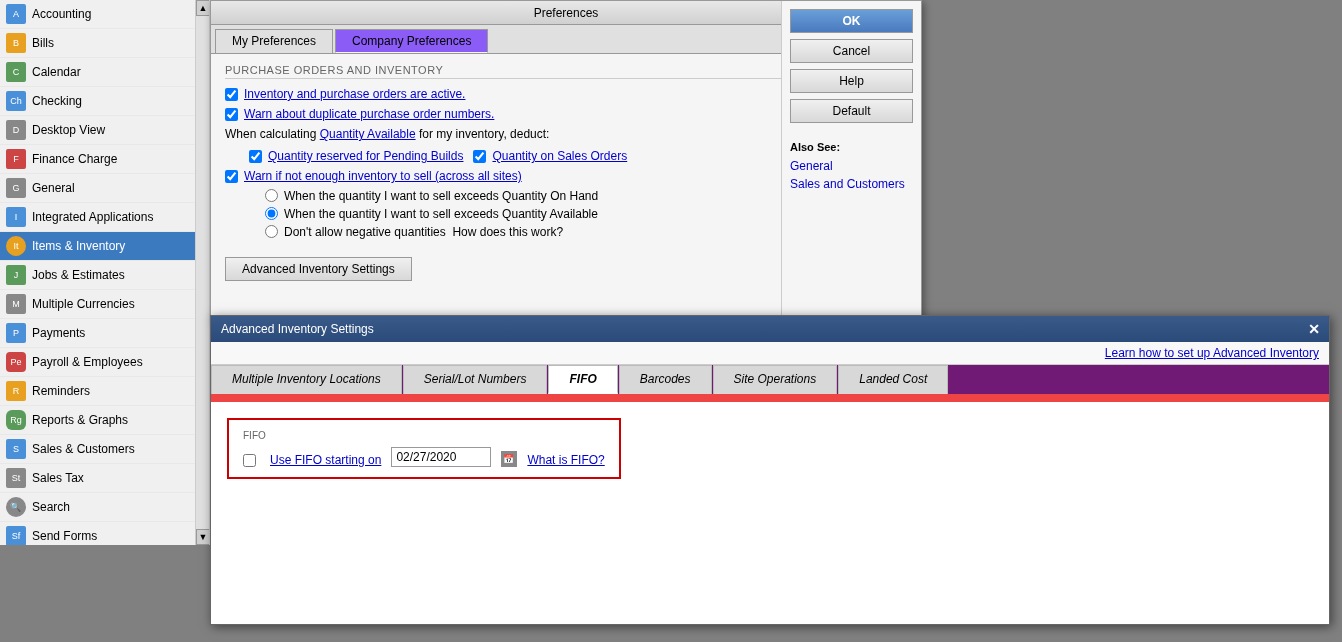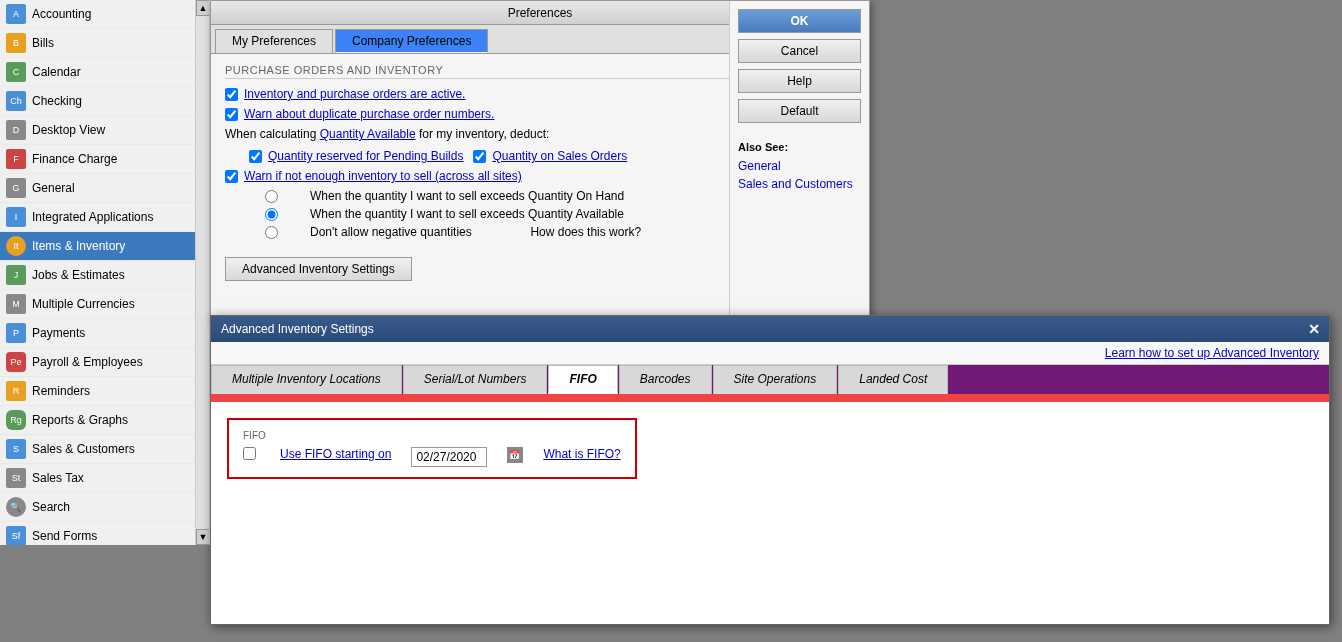"Preferences" .prefs-dialog { width: 660px -> 712px }
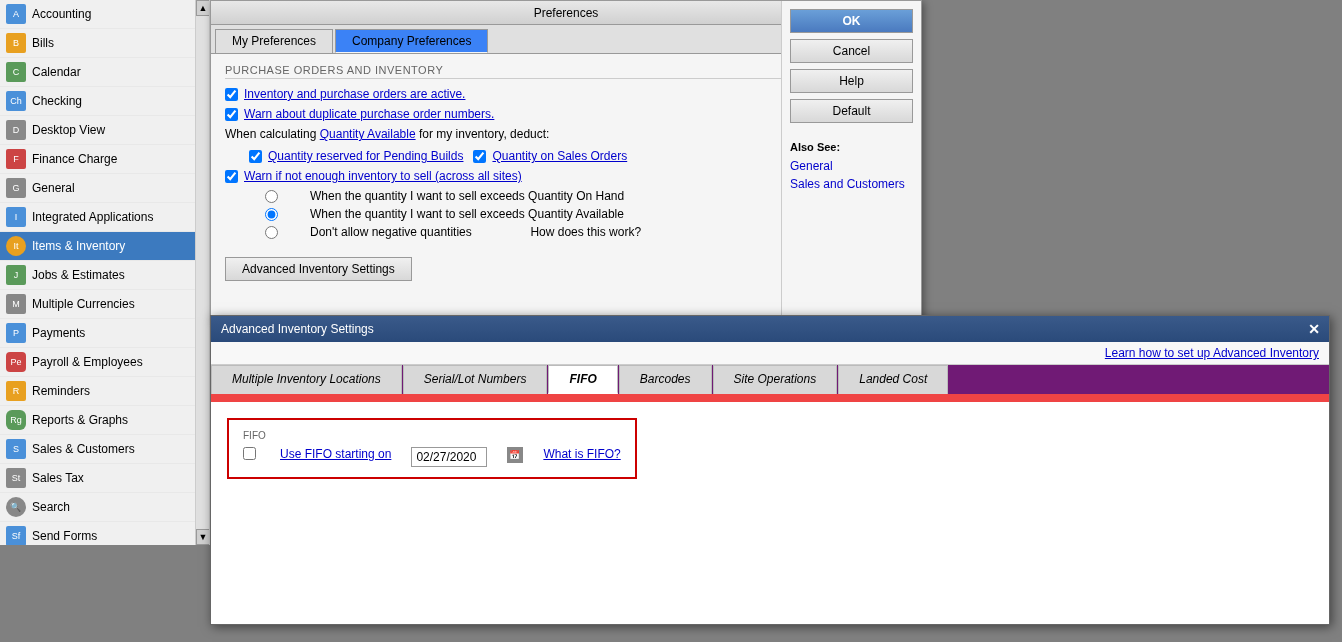"Company Preferences" .dialog-tab.active { background: #3b82f6 -> #8b5cf6 }
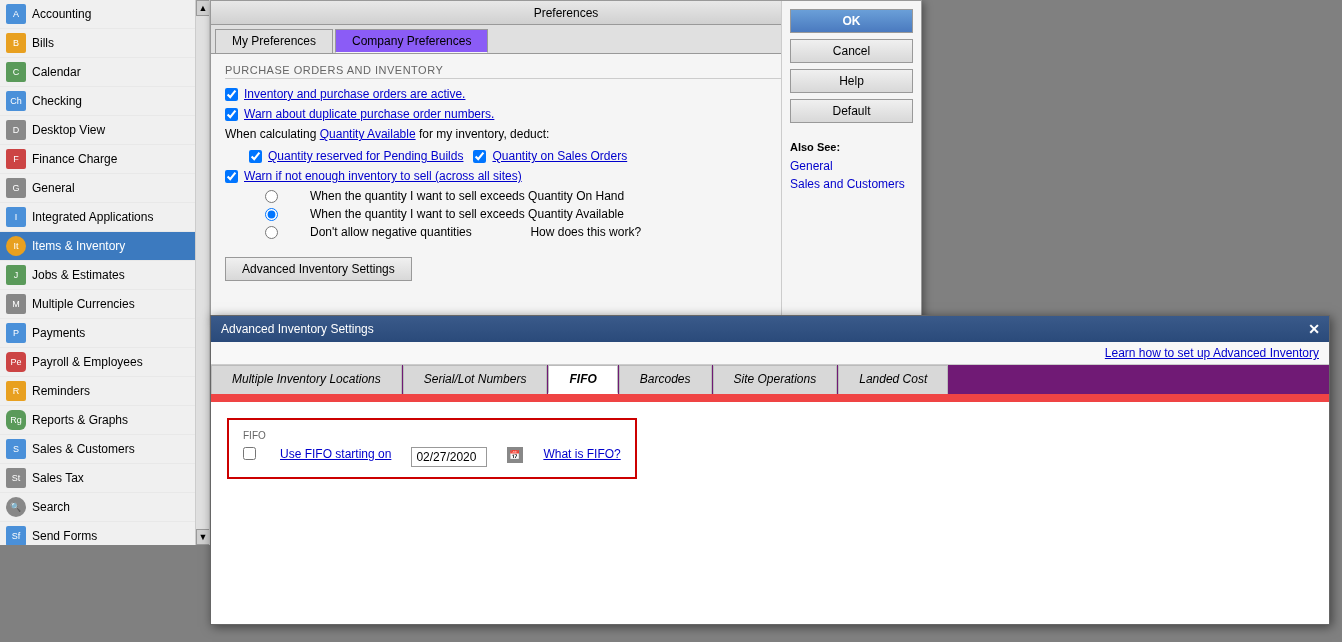"When the quantity I want" .radio-row { align-items: flex-end -> flex-start; gap: 26px -> none }
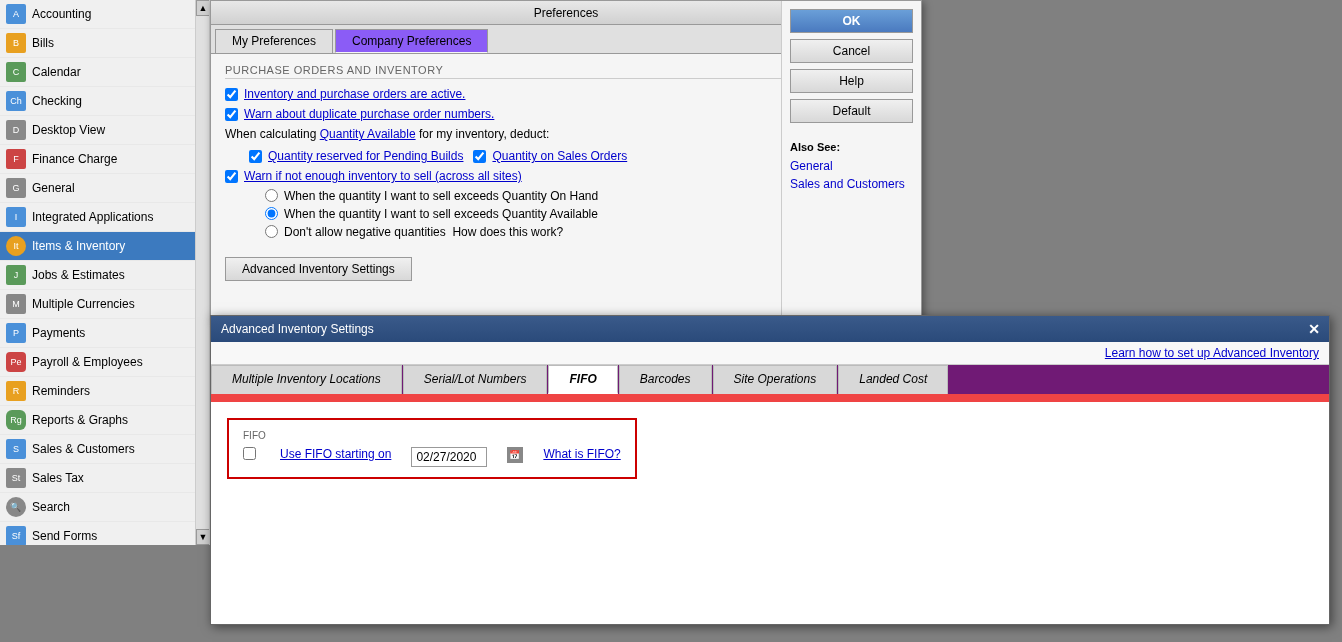"Use FIFO starting on" .fifo-row { align-items: flex-start -> flex-end; gap: 20px -> 10px }
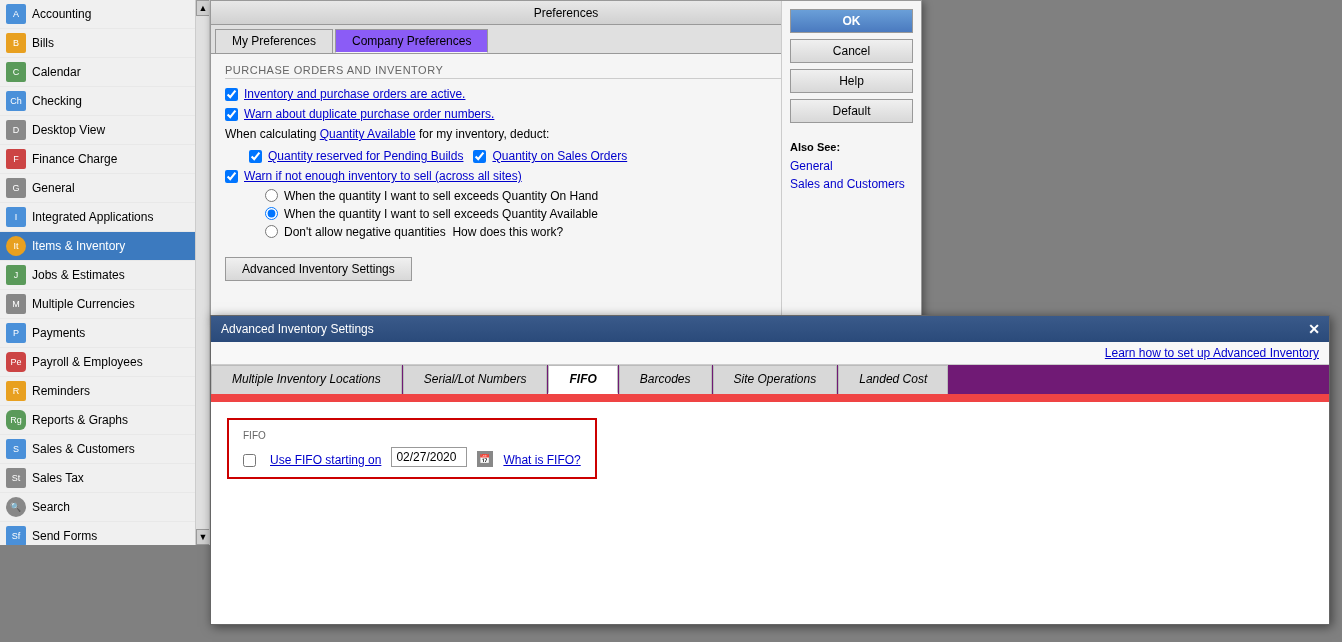"02/27/2020" .fifo-date-input { width: 76px -> 100px }
